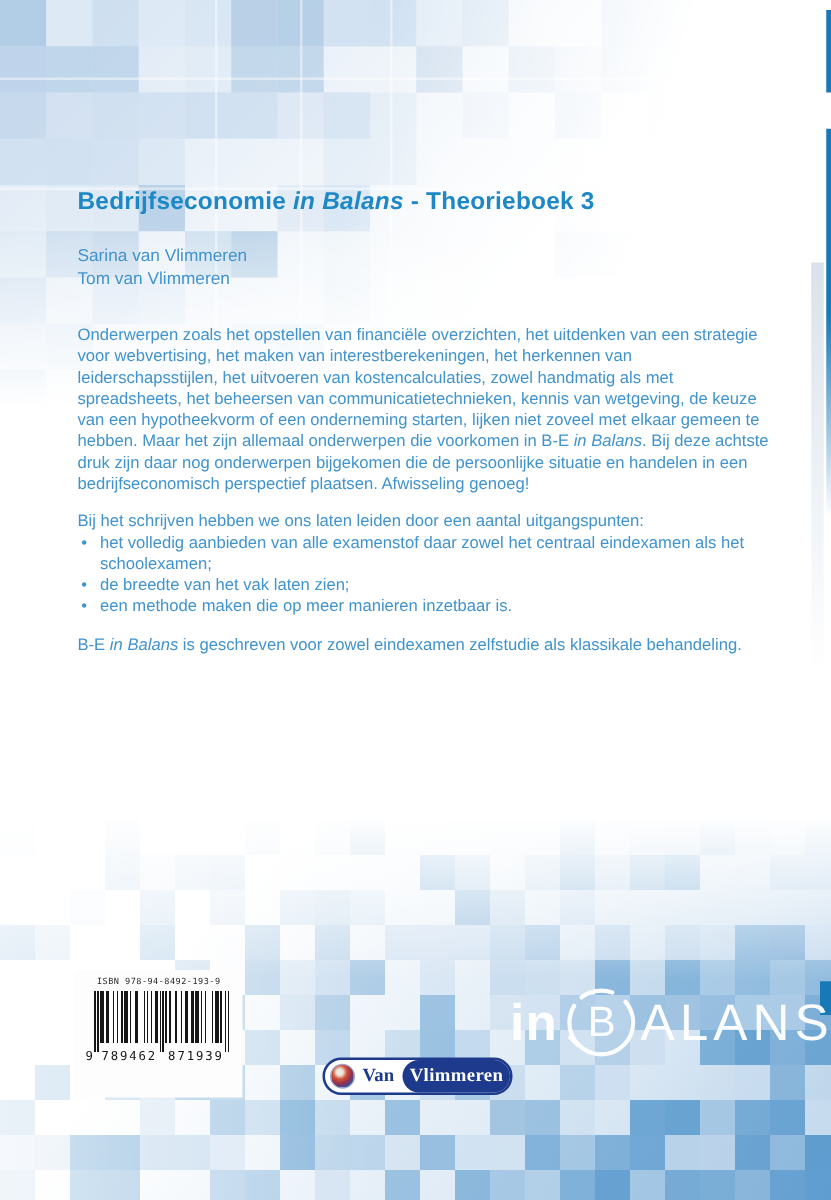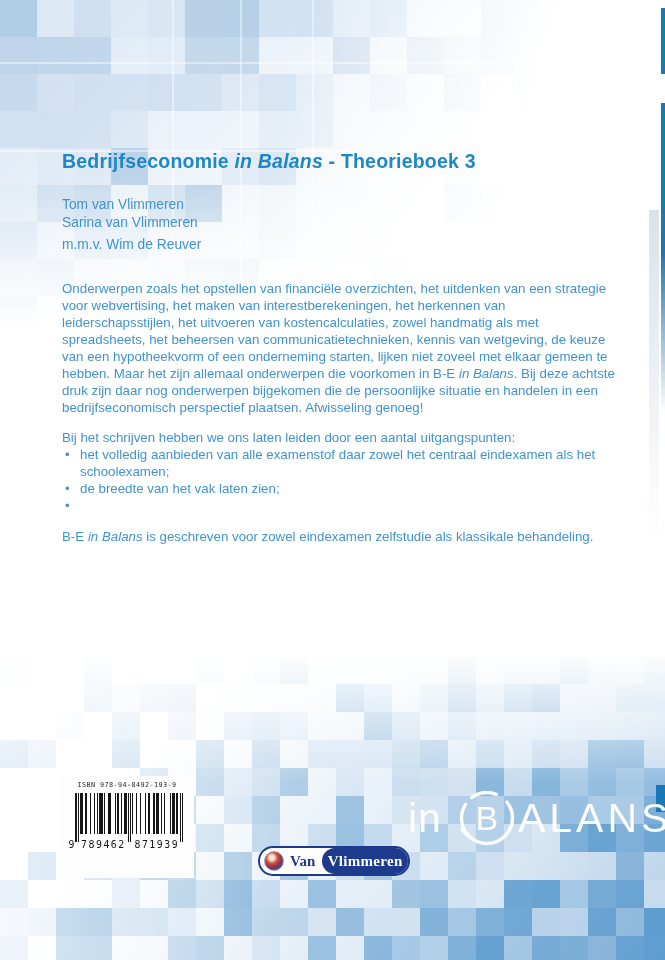"Tom van Vlimmeren" div { order: before "Sarina van Vlimmeren" -> after "Sarina van Vlimmeren" }
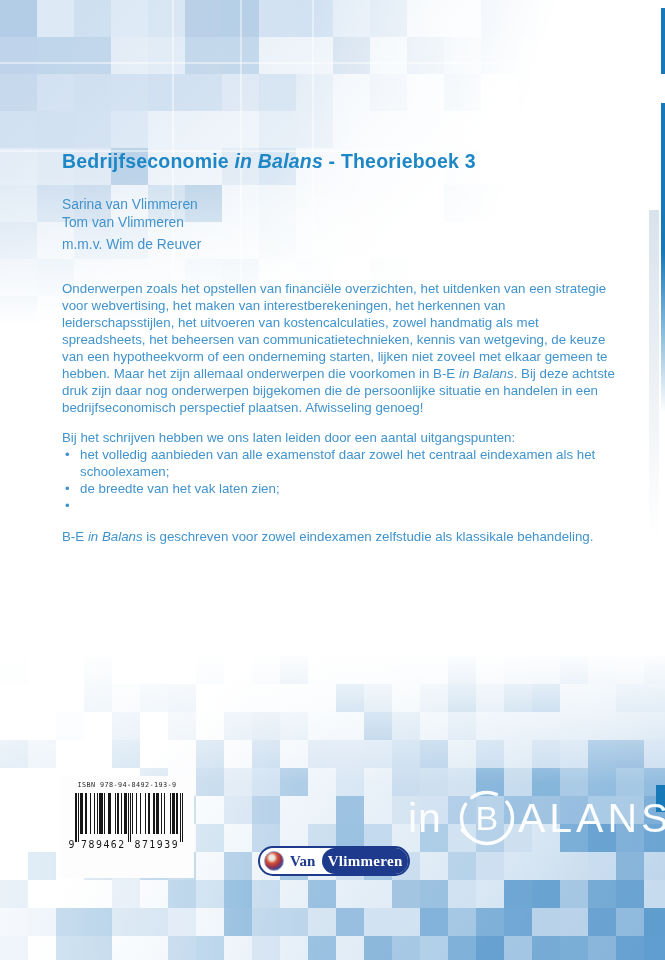"m.m.v. Wim de Reuver" div.contributor { html: <div>m.m.v. Wim de Reuver</div> -> none }
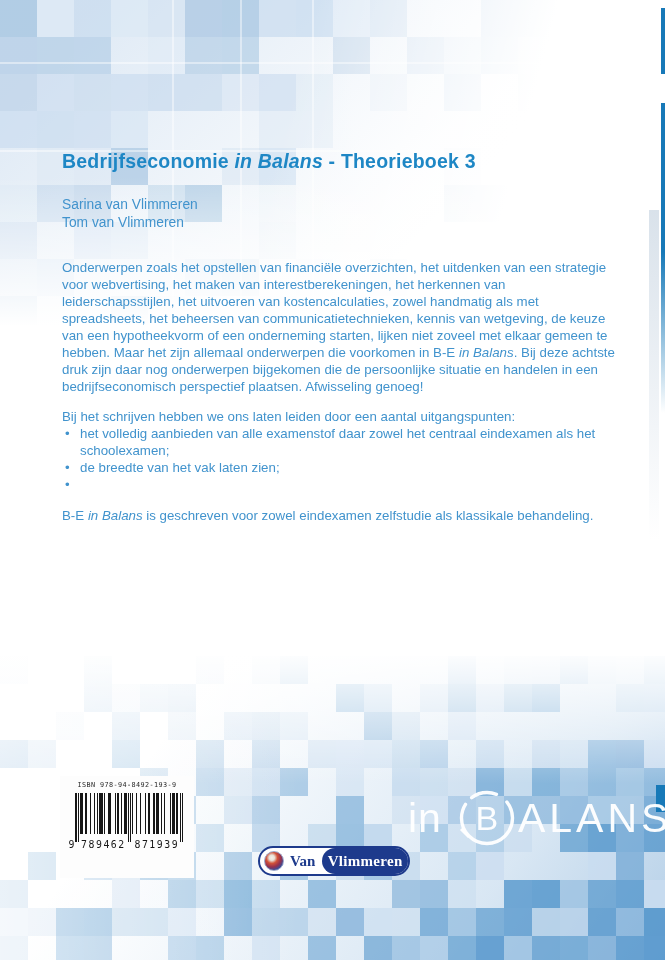"een methode maken die op" span { html: none -> <span>een methode maken die op meer manieren inzetbaar is.</span> }
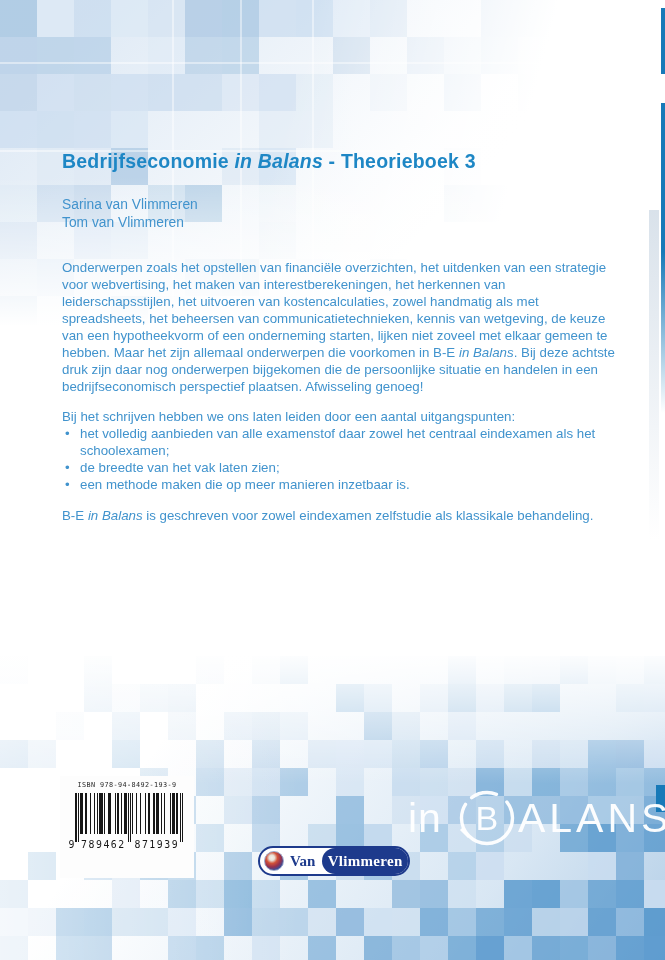"in" .ib-in { font-weight: 400 -> 700; margin-right: 16px -> 6px }
